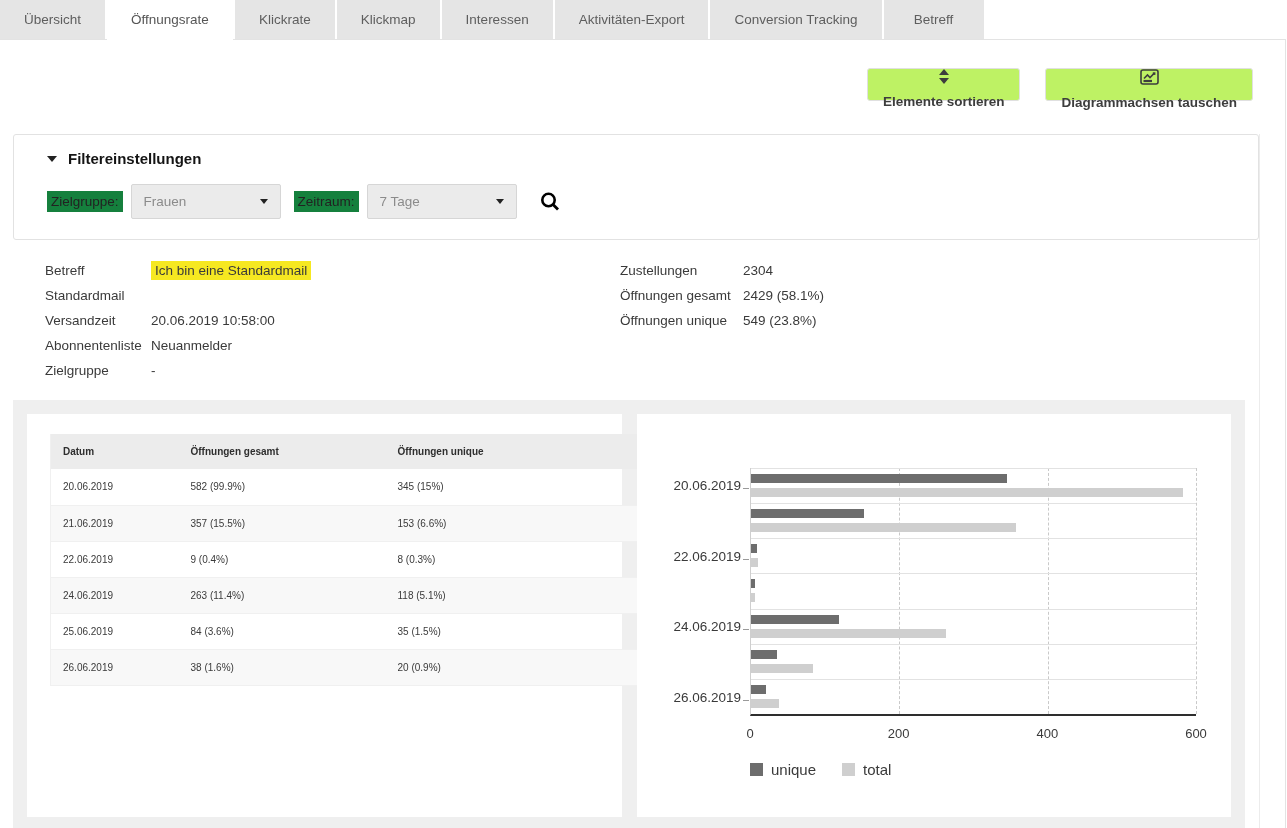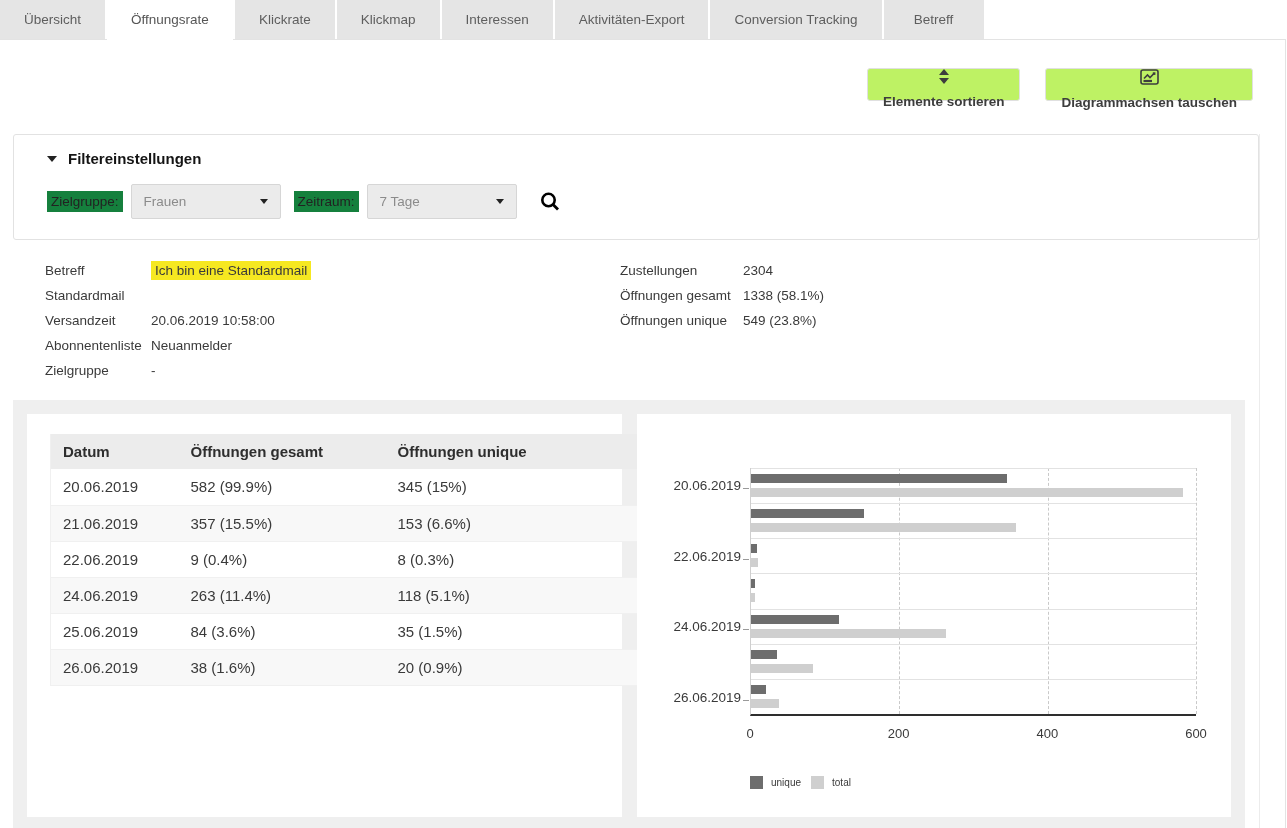"1338 (58.1%)" span.info-value { text: 1338 -> 2429 }
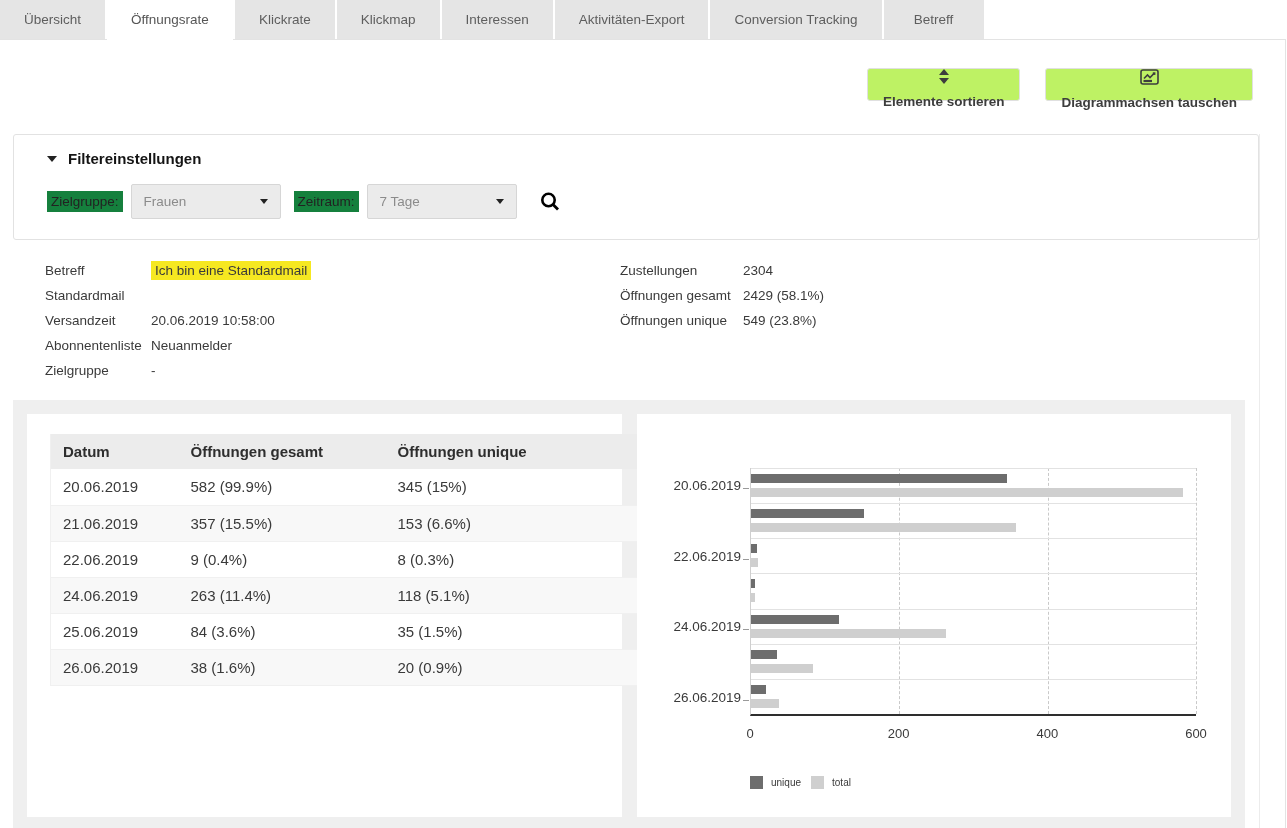"Datum" table.data { font-size: 15px -> 10px }
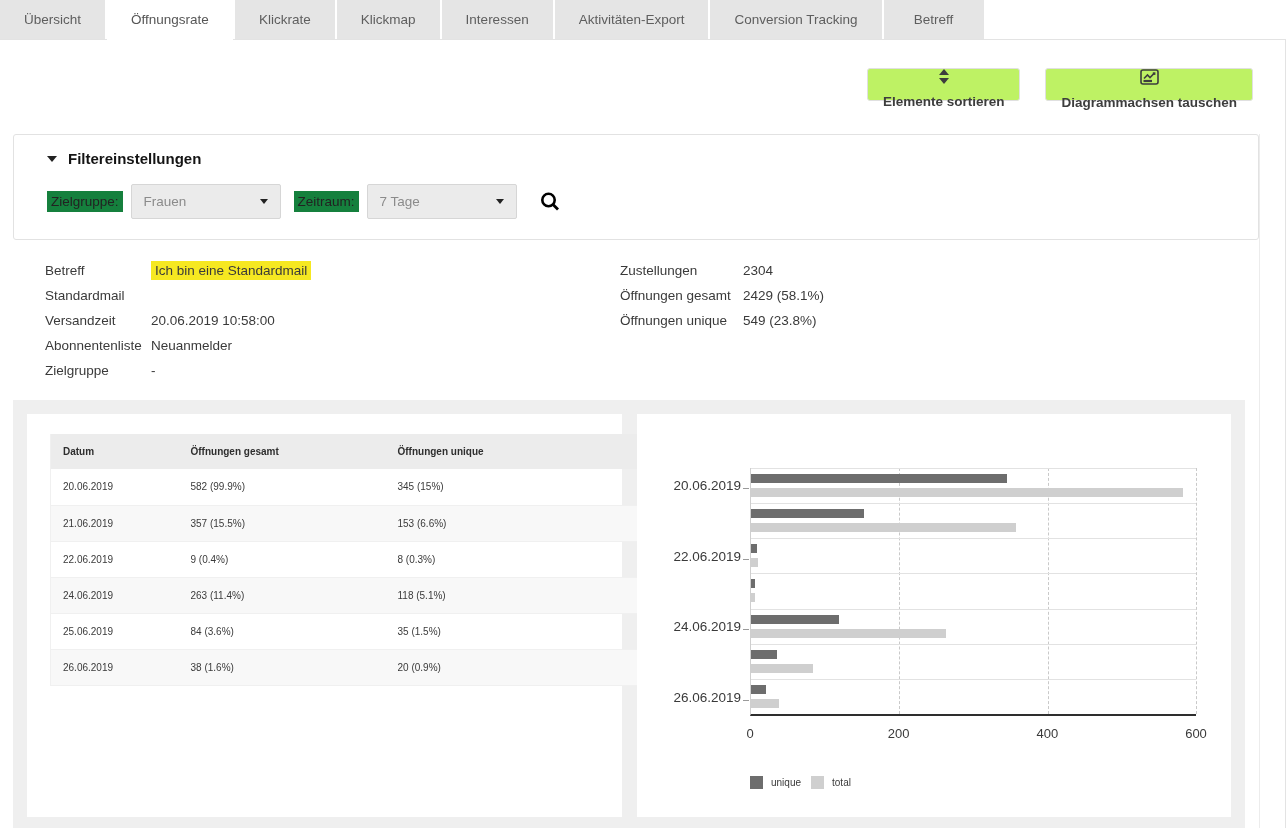"unique" .legend { font-size: 10px -> 15px; gap: 10px -> 26px; margin-top: 15px -> none }
